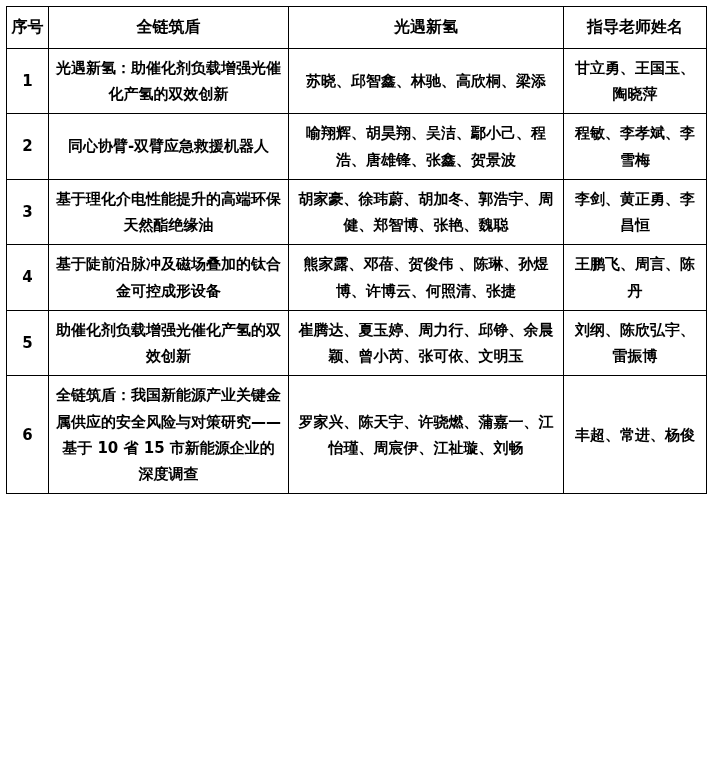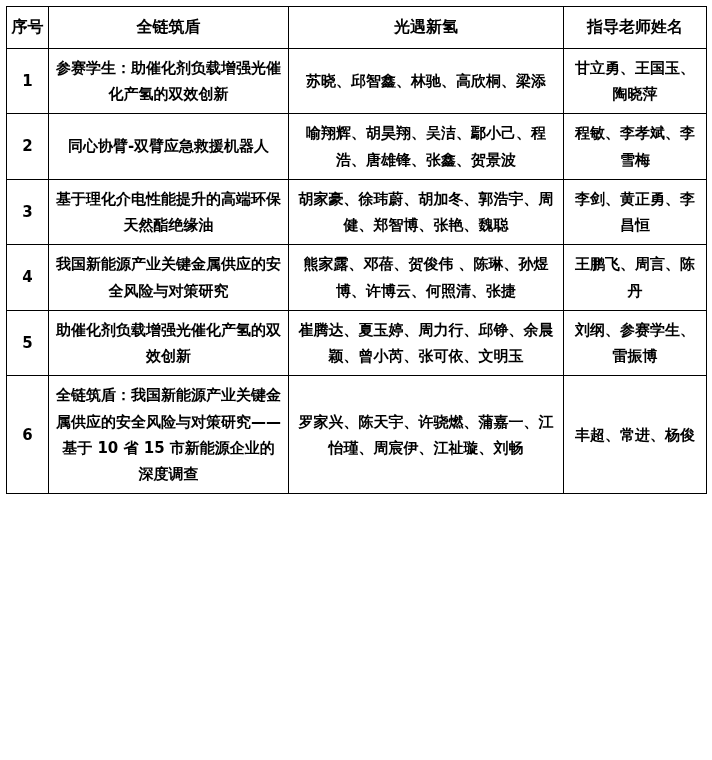"参赛学生：助催化剂负载增强光催化产氢的双效创新" td.title { text: 参赛学生 -> 光遇新氢 }
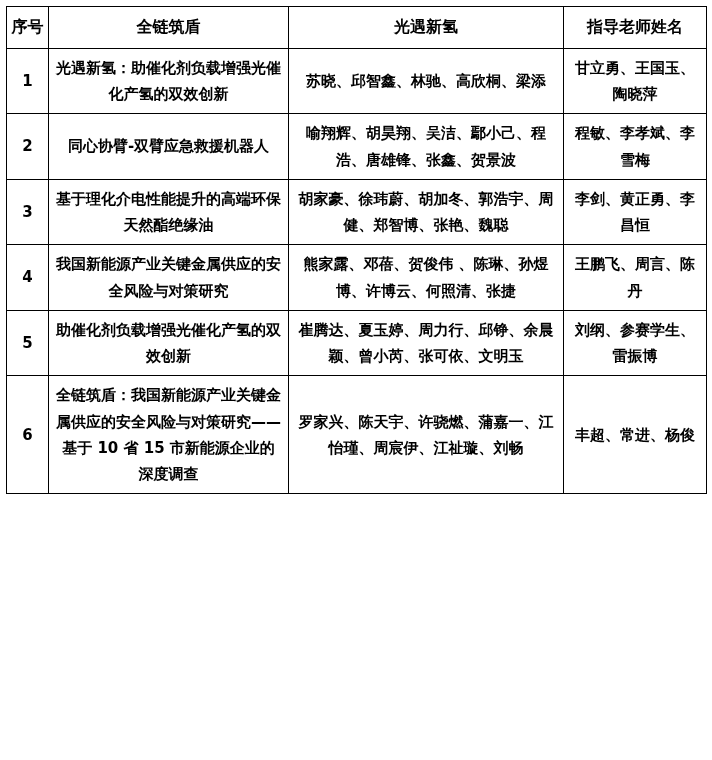"我国新能源产业关键金属供应的安全风险与对策研究" td.title { text: 我国新能源产业关键金属供应的安全风险与对策研究 -> 基于陡前沿脉冲及磁场叠加的钛合金可控成形设备 }
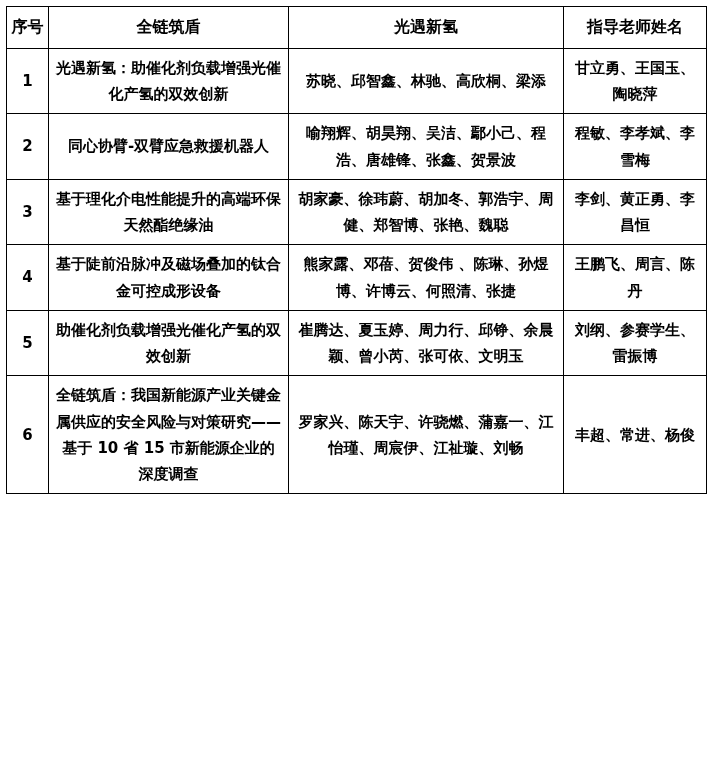"刘纲、参赛学生、雷振博" td.teachers { text: 参赛学生 -> 陈欣弘宇 }
